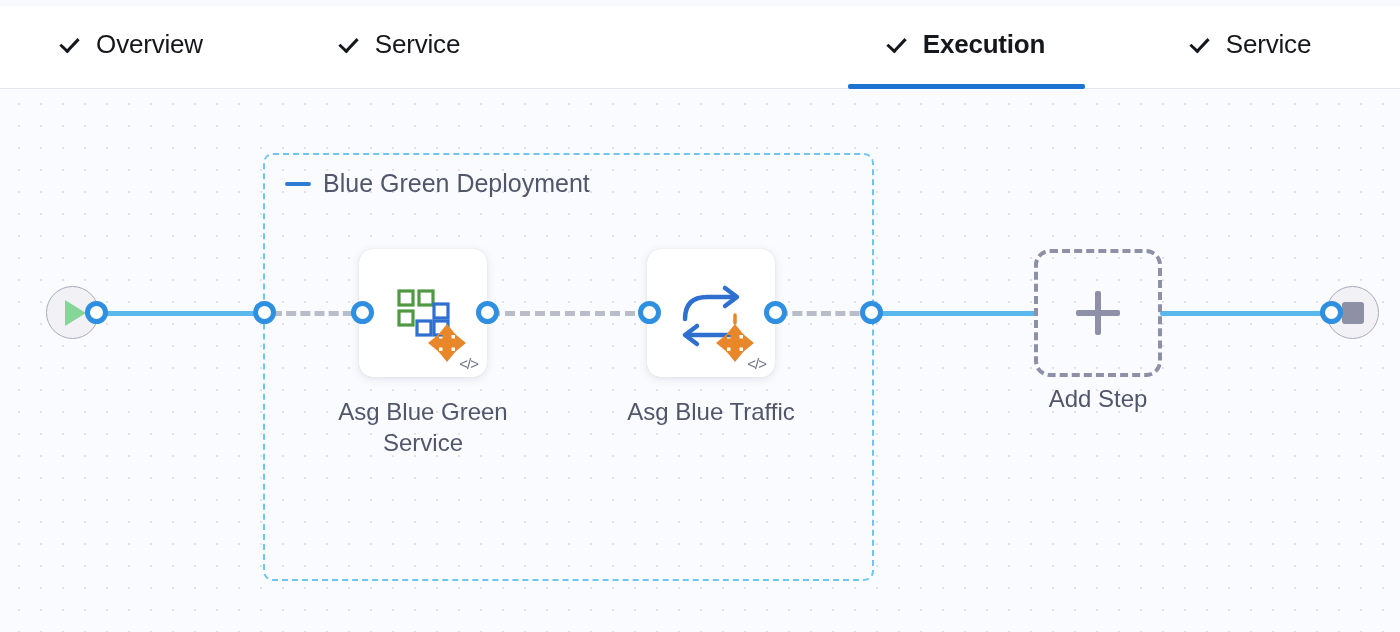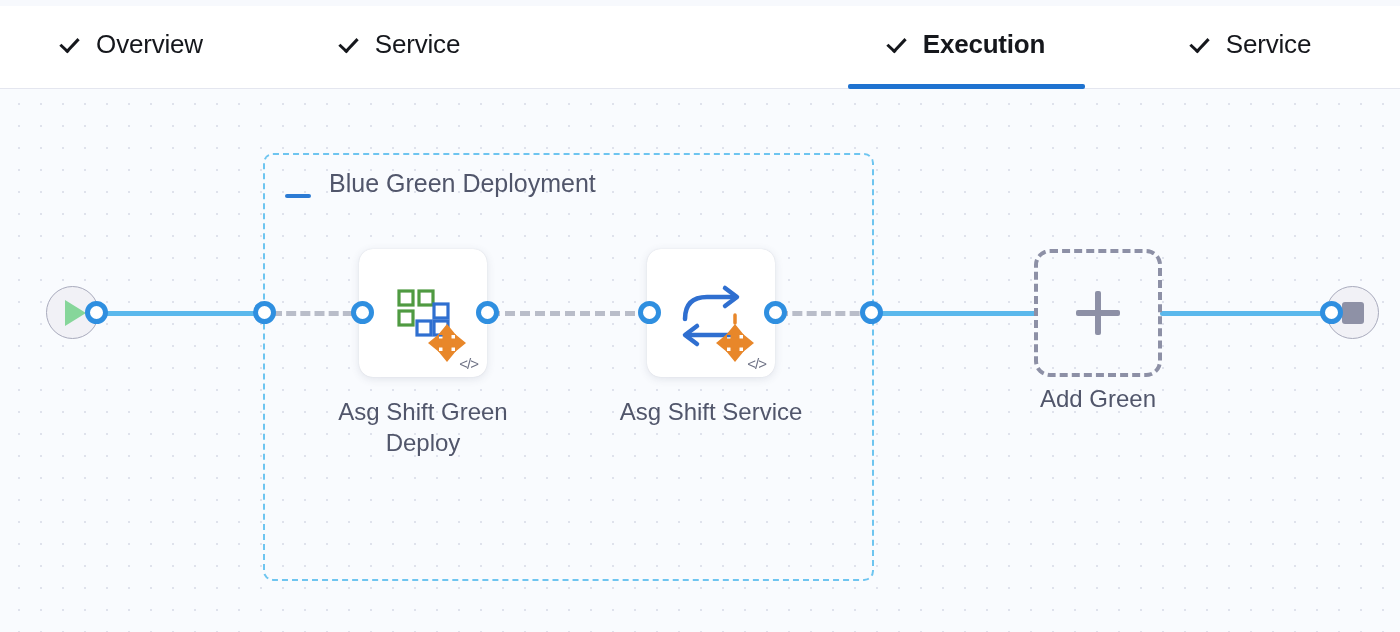"Blue Green Deployment" .group-header { align-items: flex-end -> center; gap: 18px -> 12px }
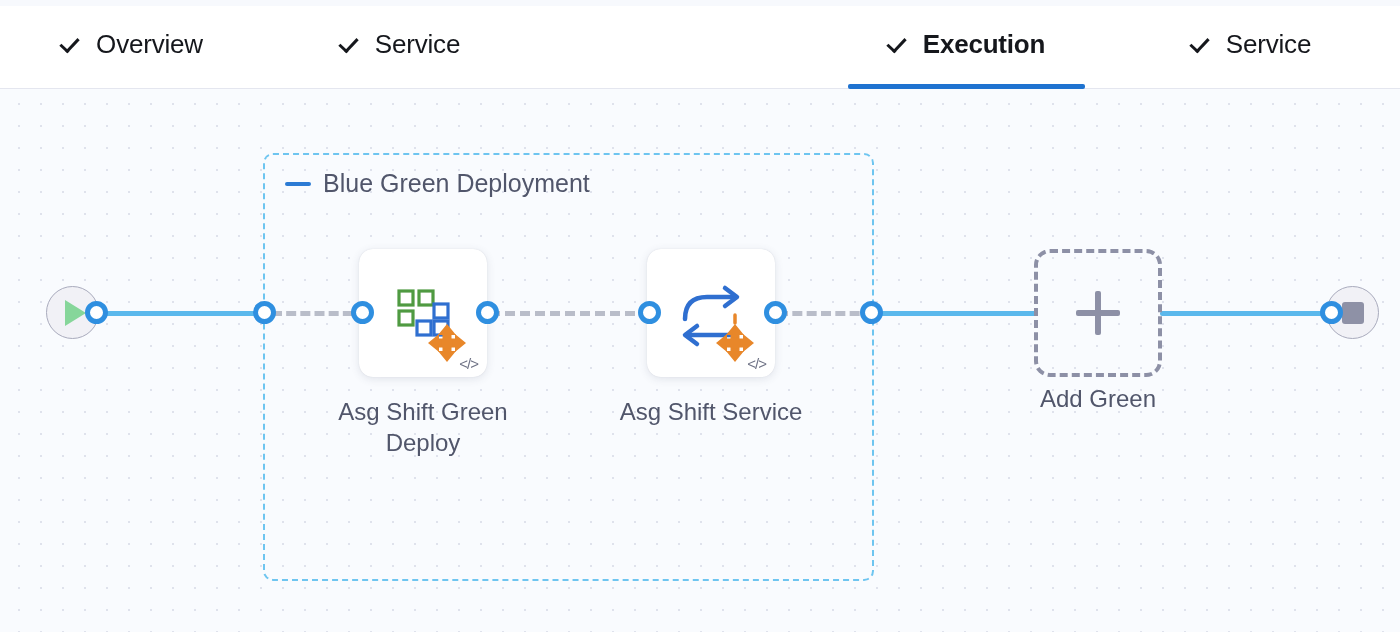"Asg Shift Green Deploy" div.step-label { text: Shift Green Deploy -> Blue Green Service }
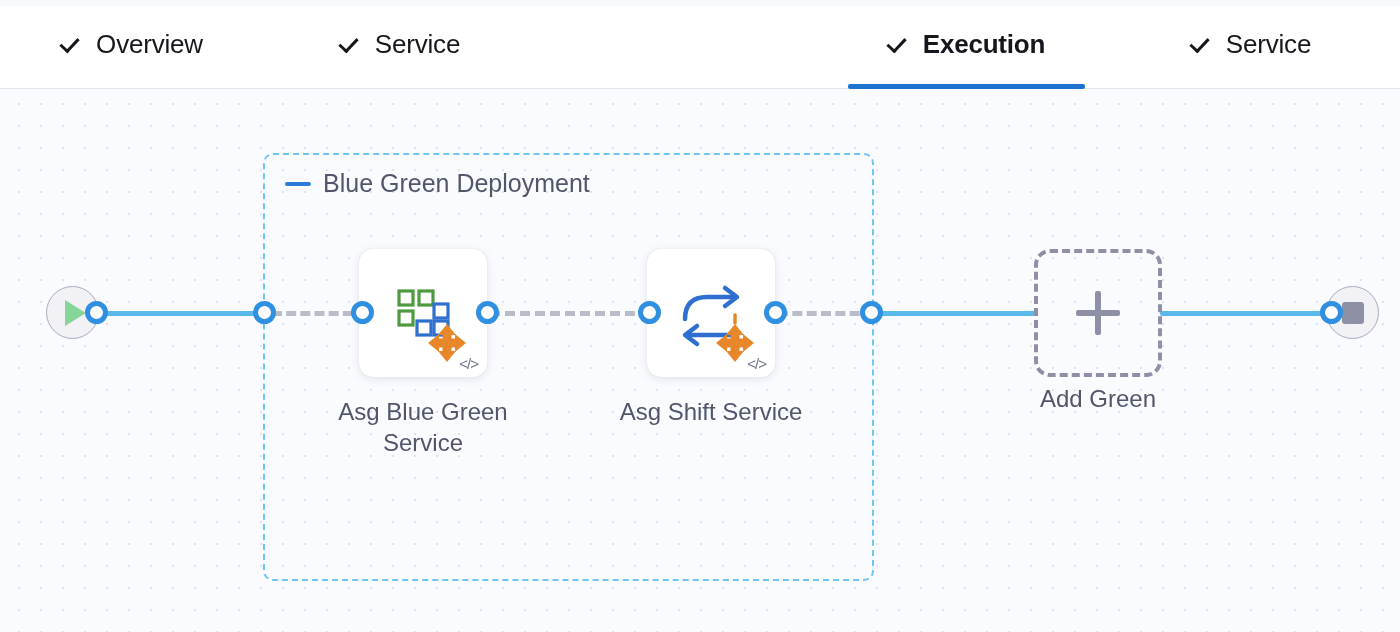"Asg Shift Service" div.step-label { text: Shift Service -> Blue Traffic }
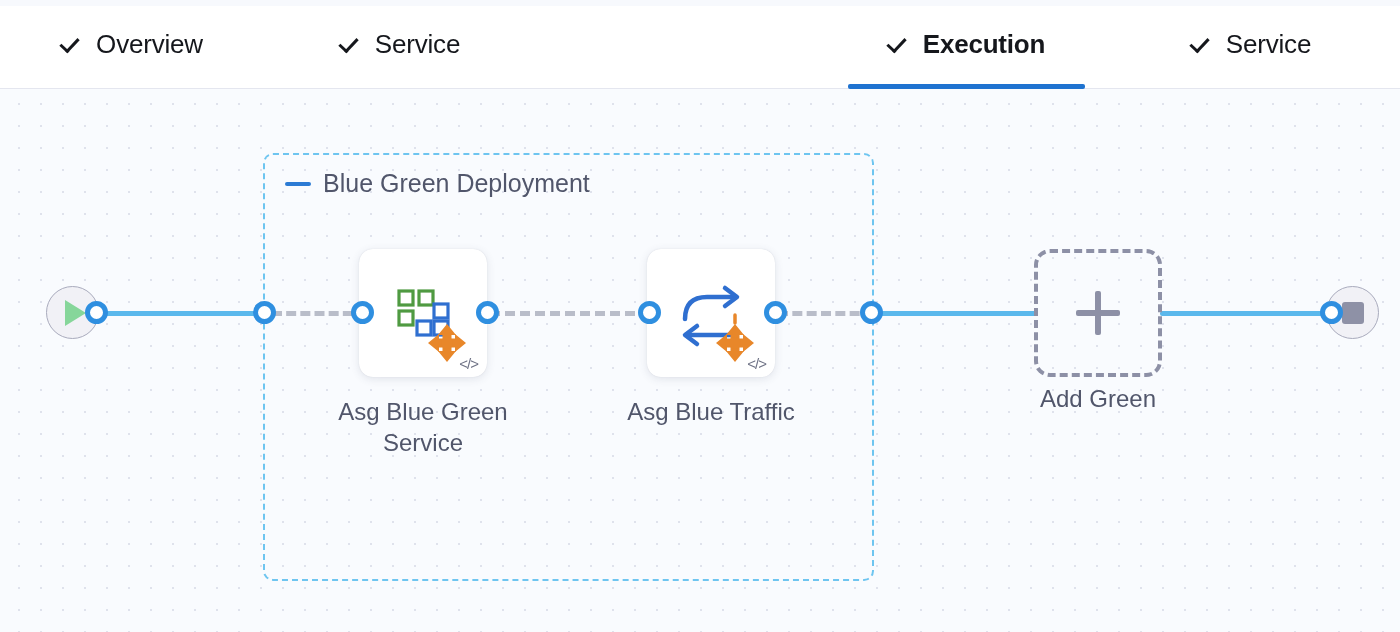"Add Green" div.add-step-label { text: Green -> Step }
